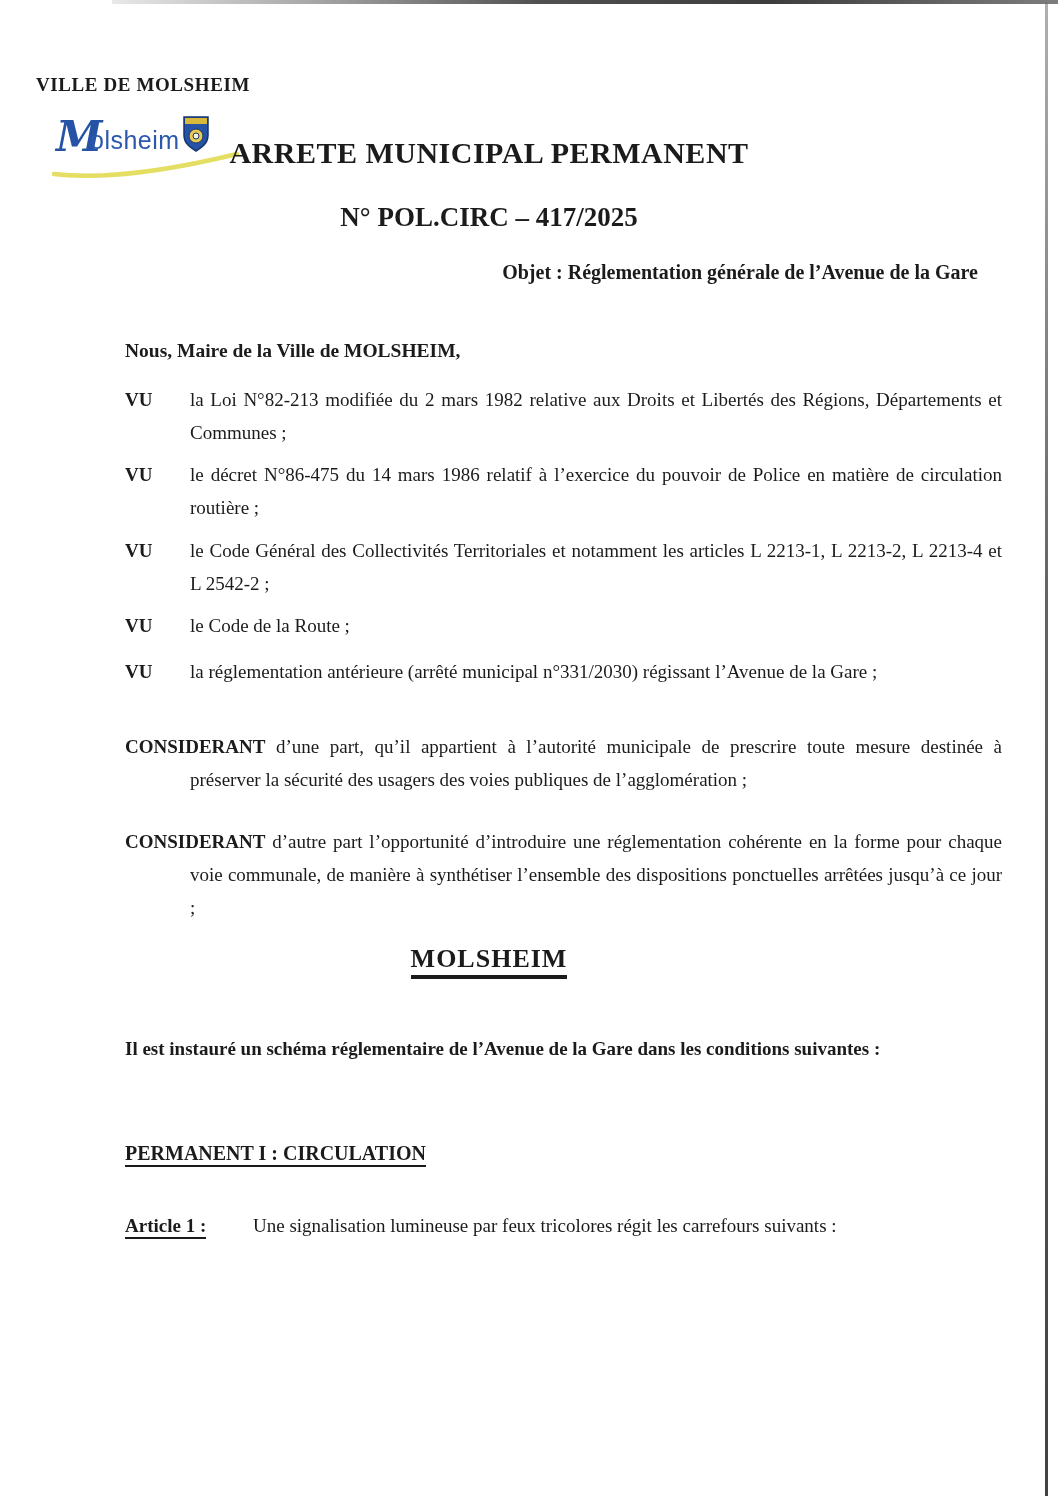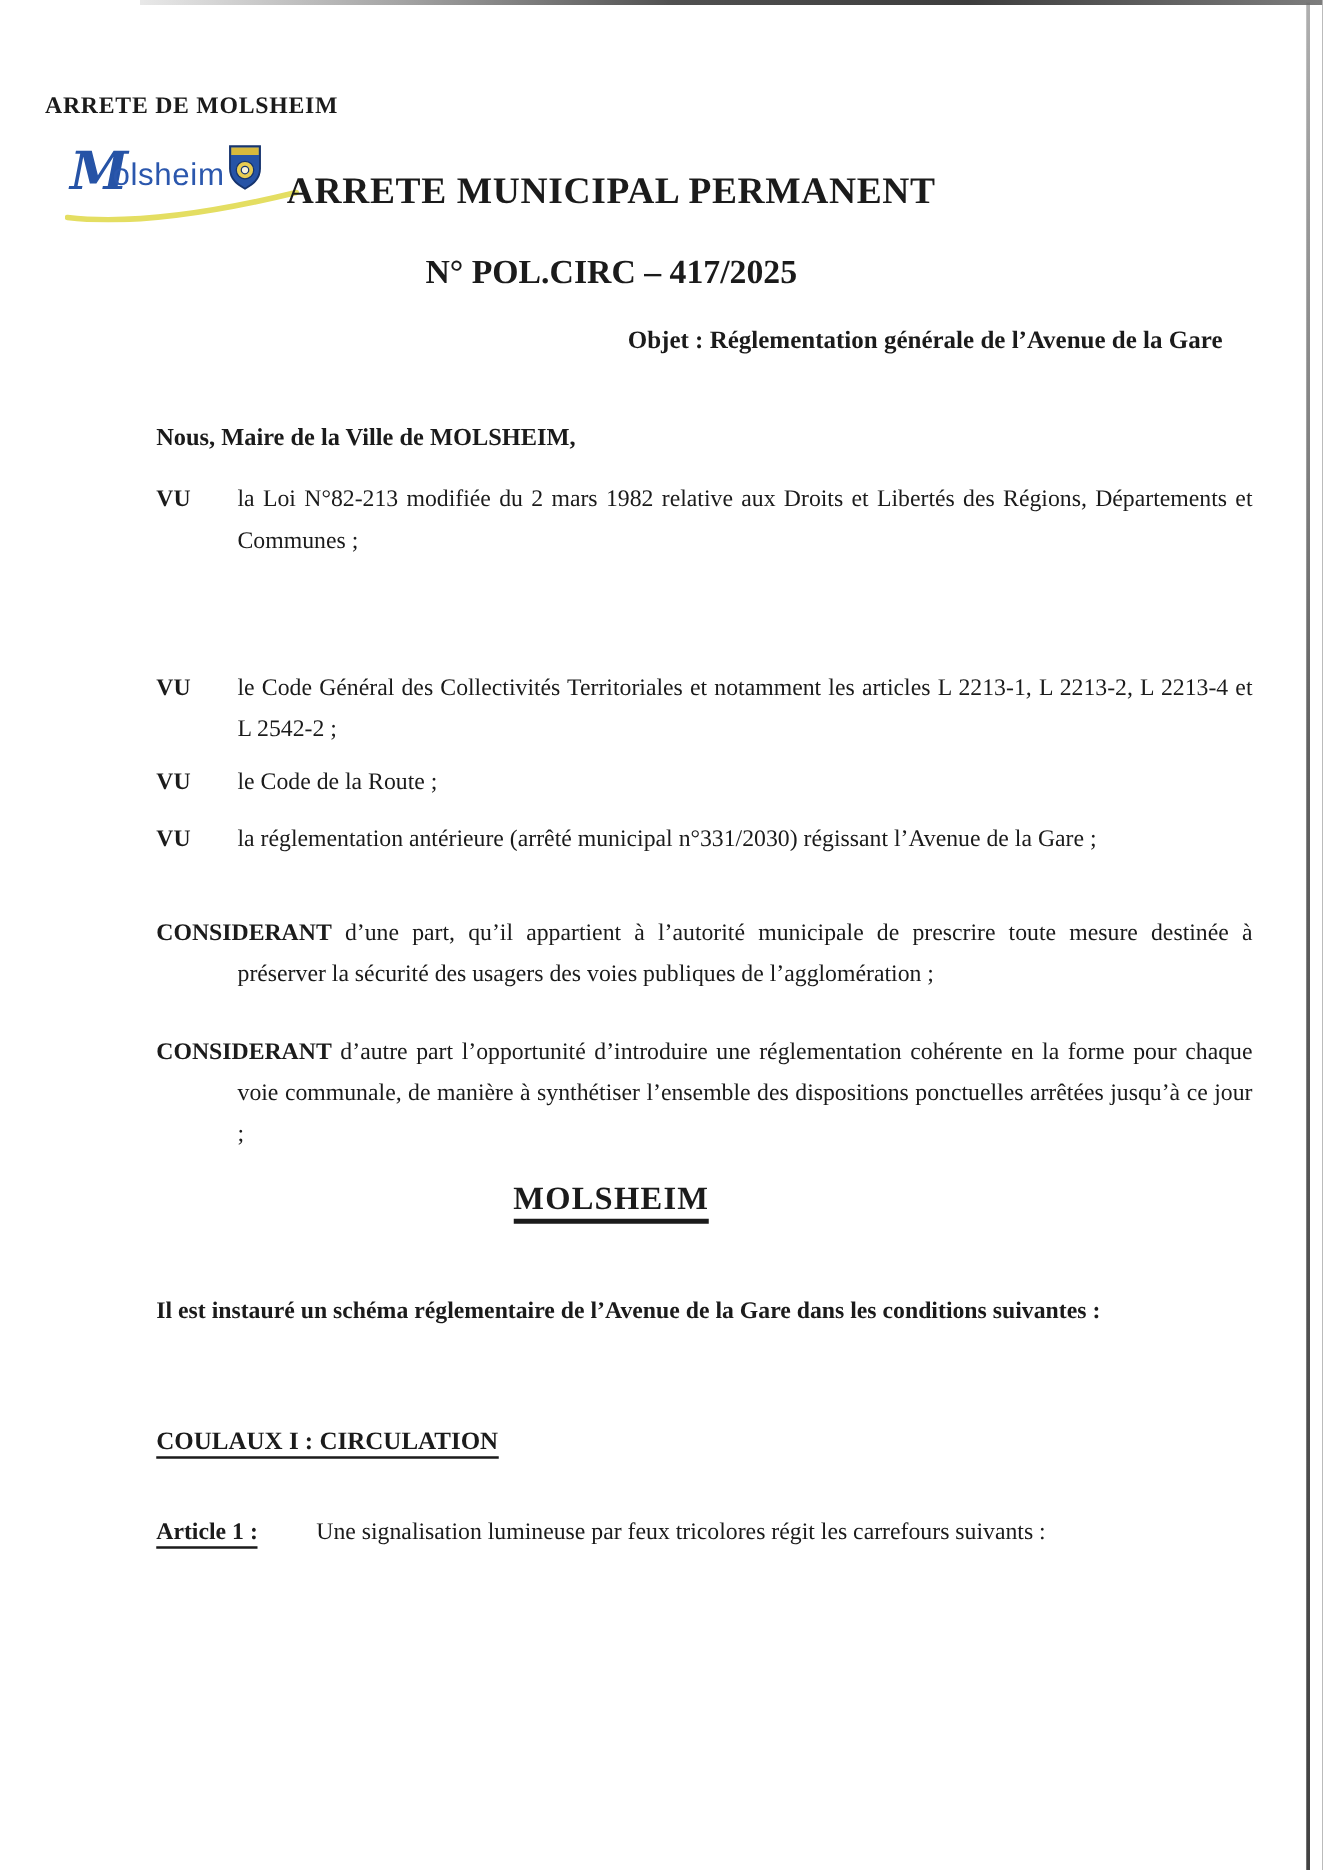"ARRETE DE MOLSHEIM" div.ville { text: ARRETE -> VILLE }
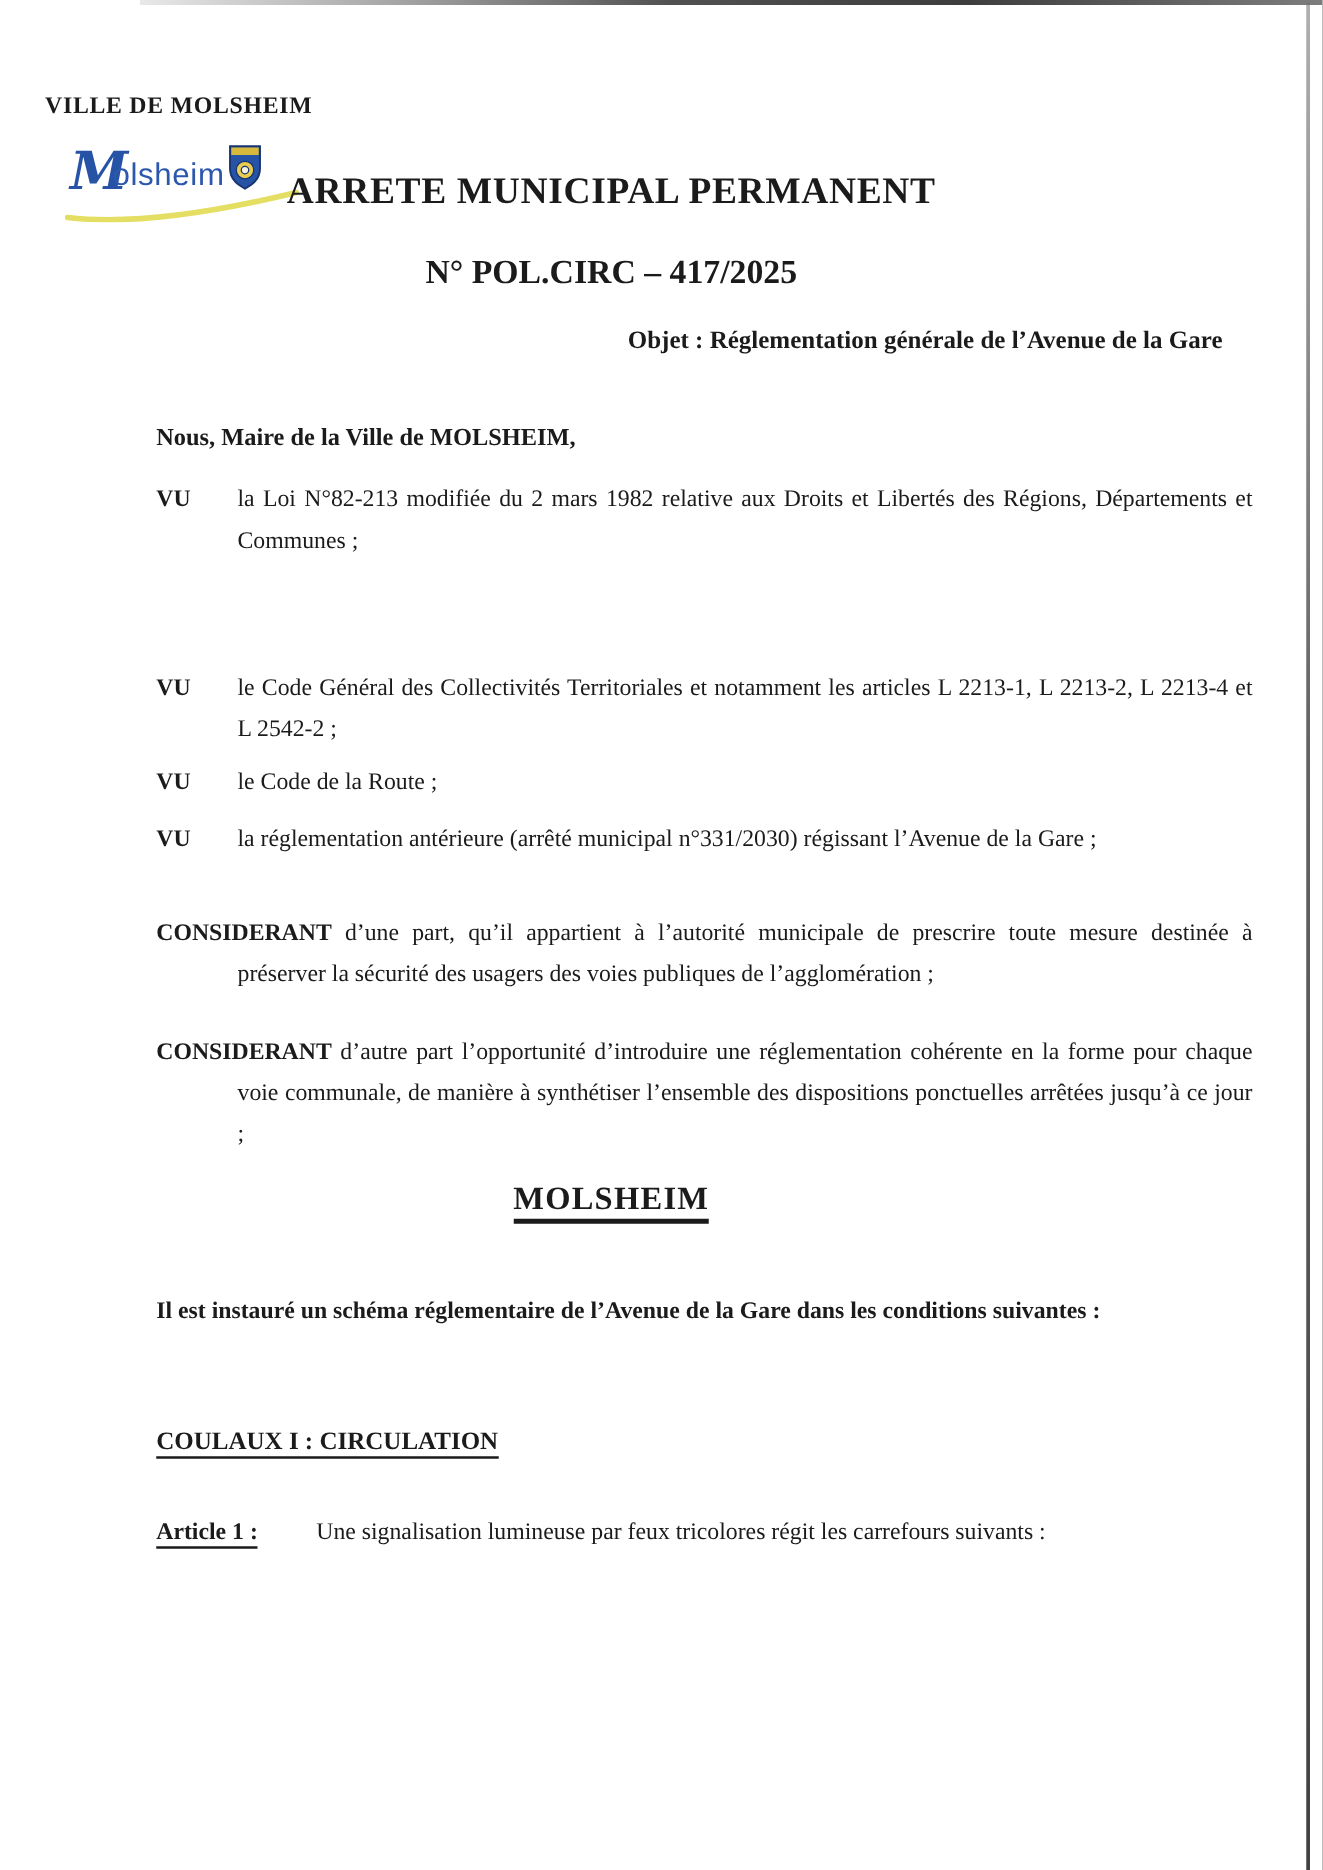"VU le décret N°86-475 du" div.body-block { html: none -> <div> <span>VU</span><span>le décret N°86-475 du 14 mars 1986 relatif à l’exercice du pouvoir de Police en matière de circulation routière ;</span> </div> }
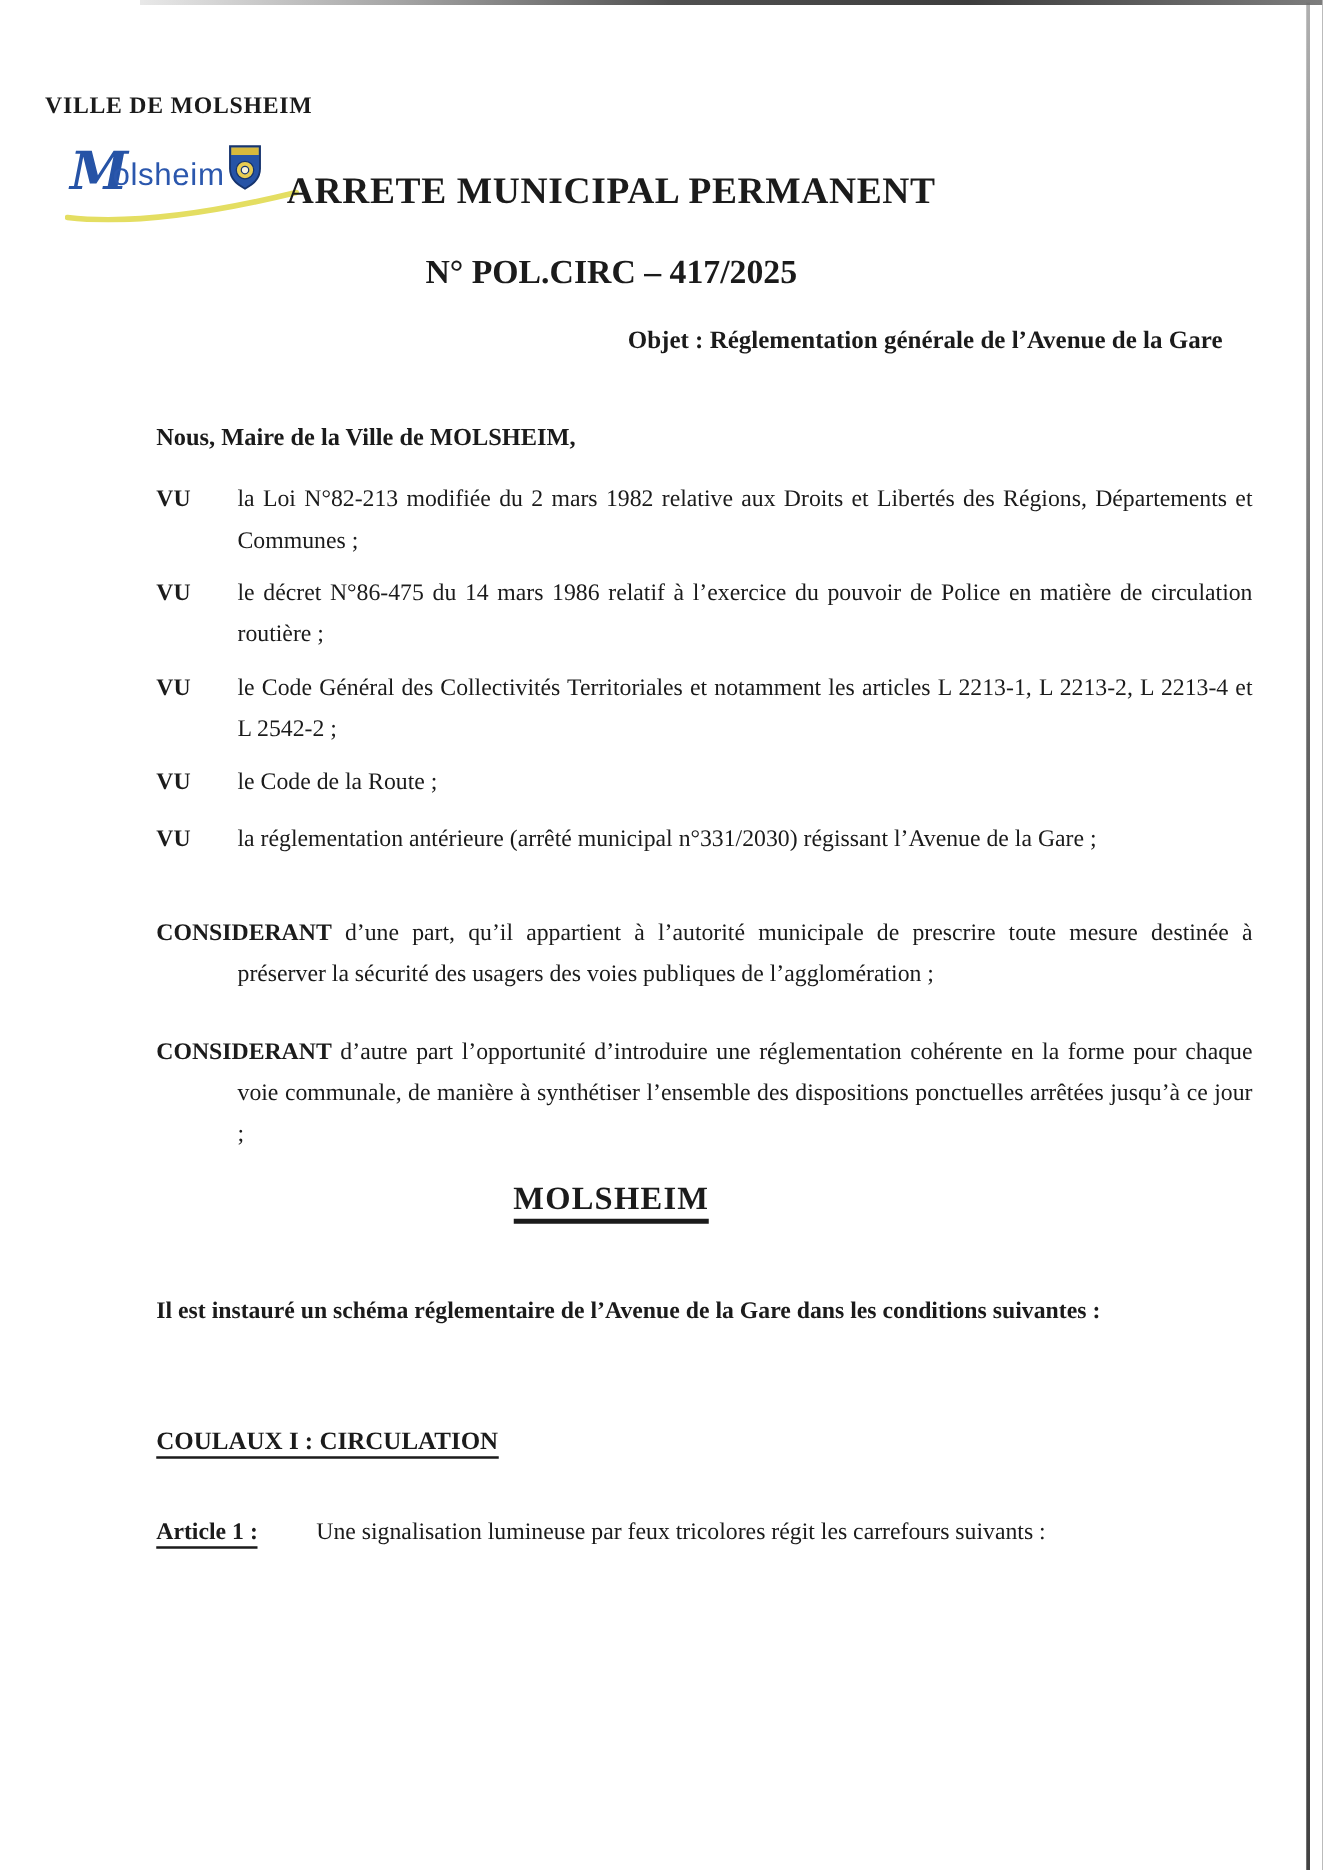"COULAUX I : CIRCULATION" span.und { text: COULAUX -> PERMANENT }
